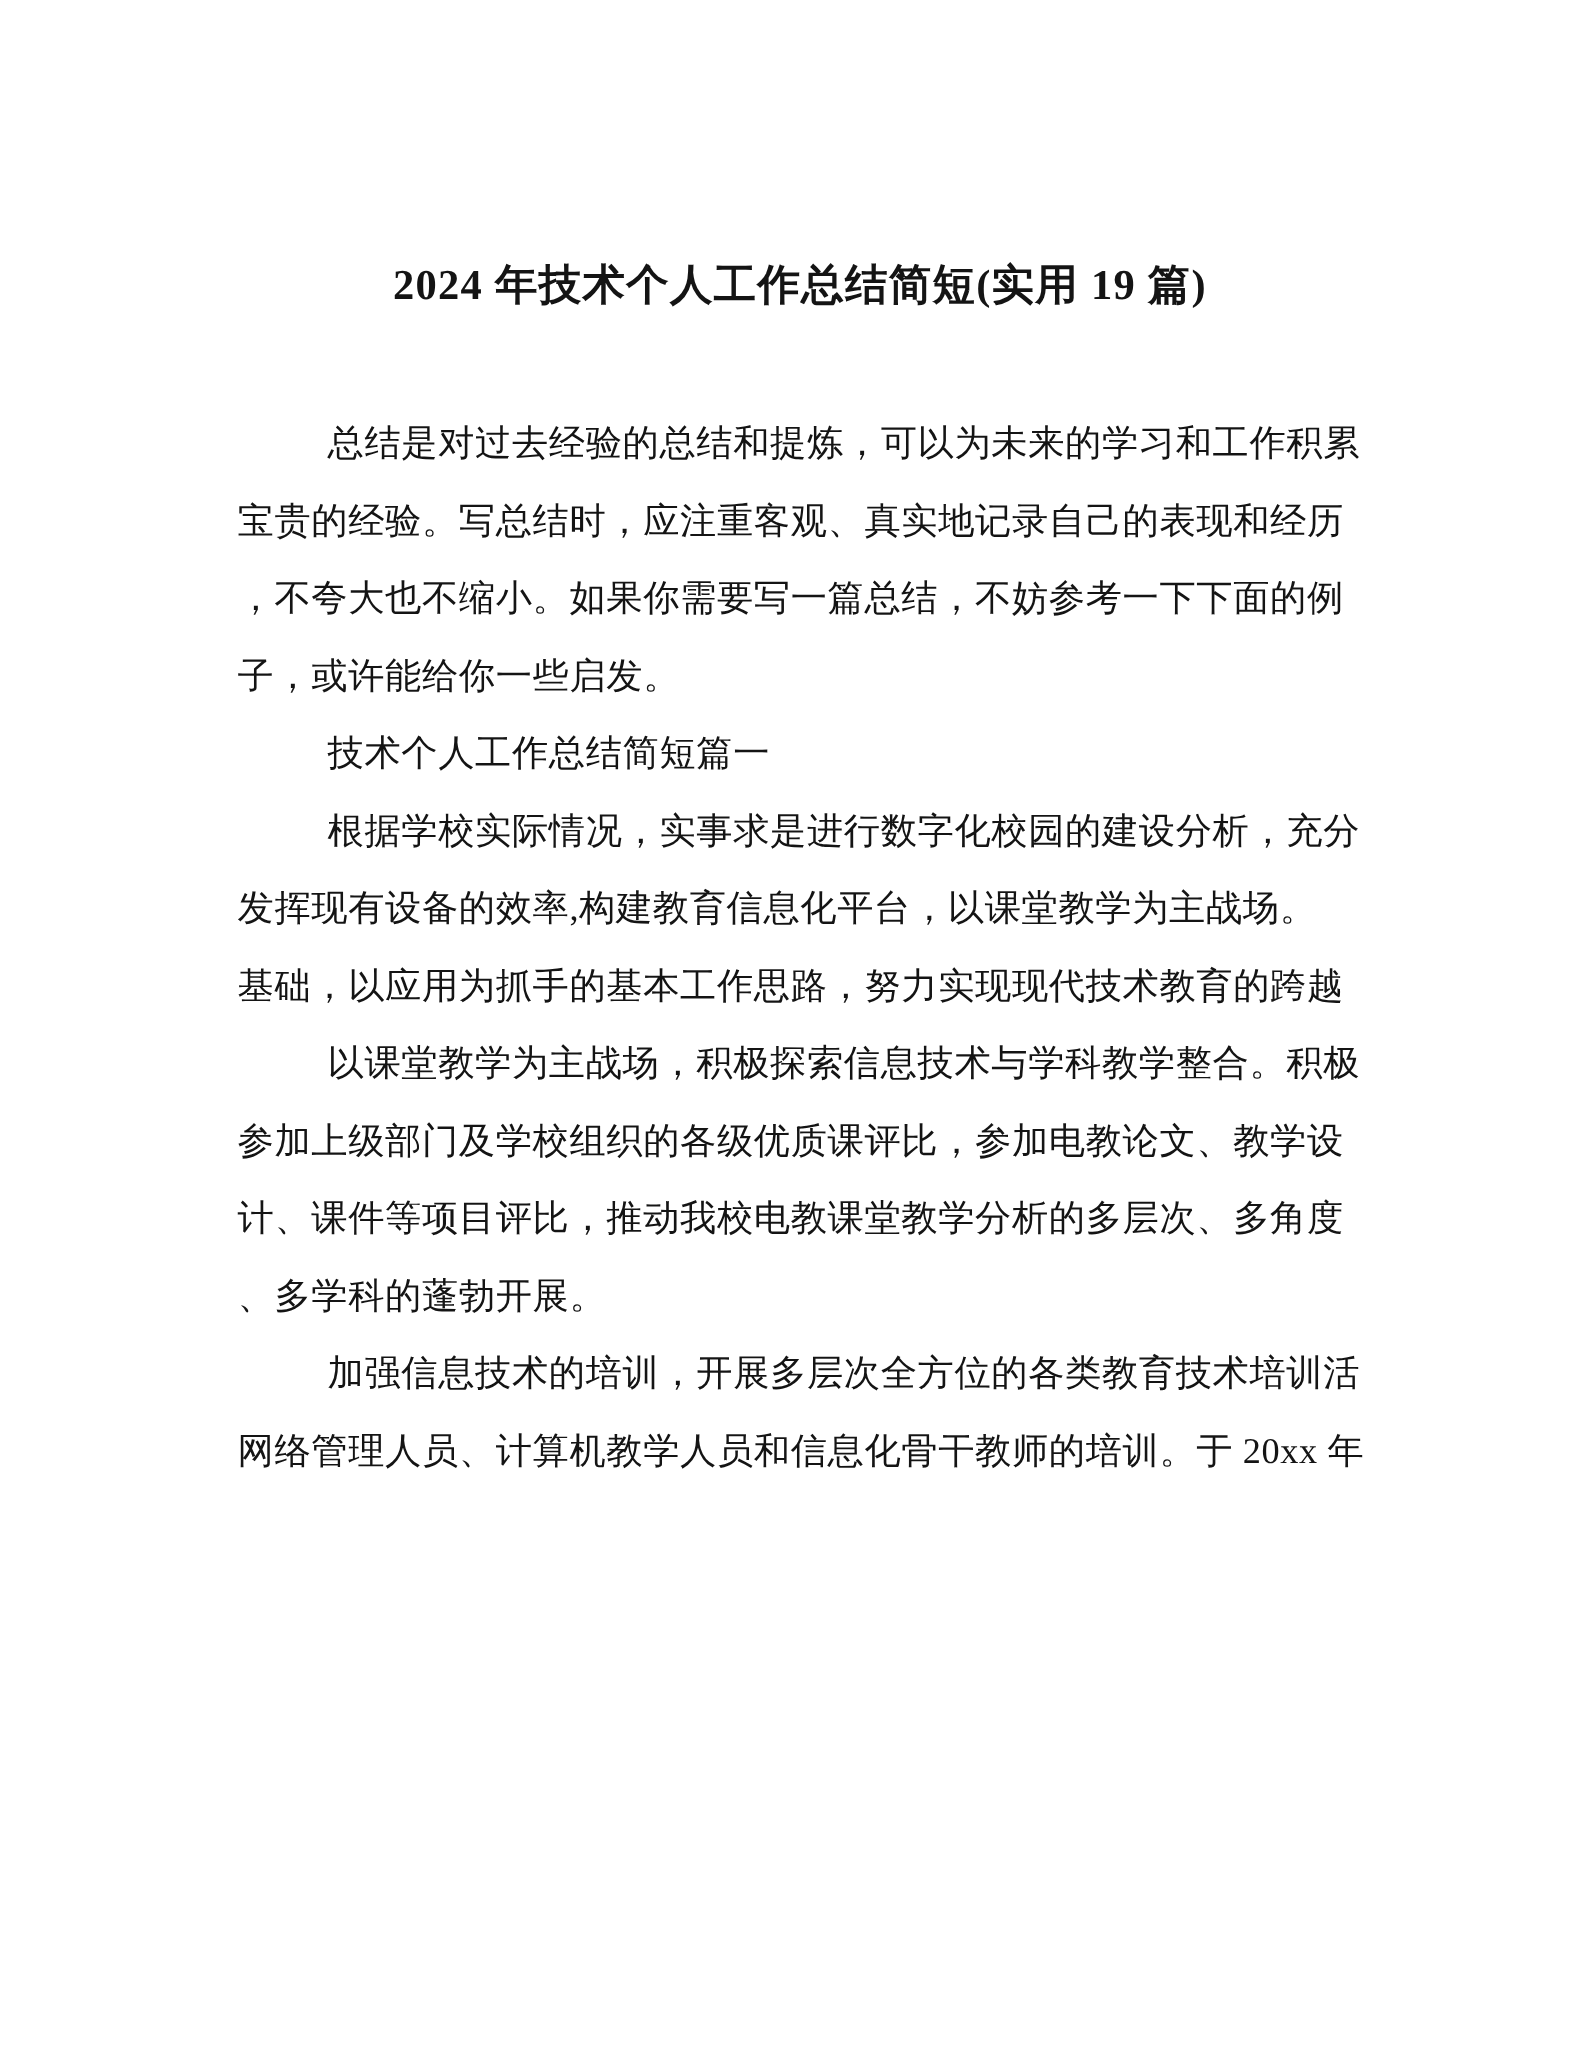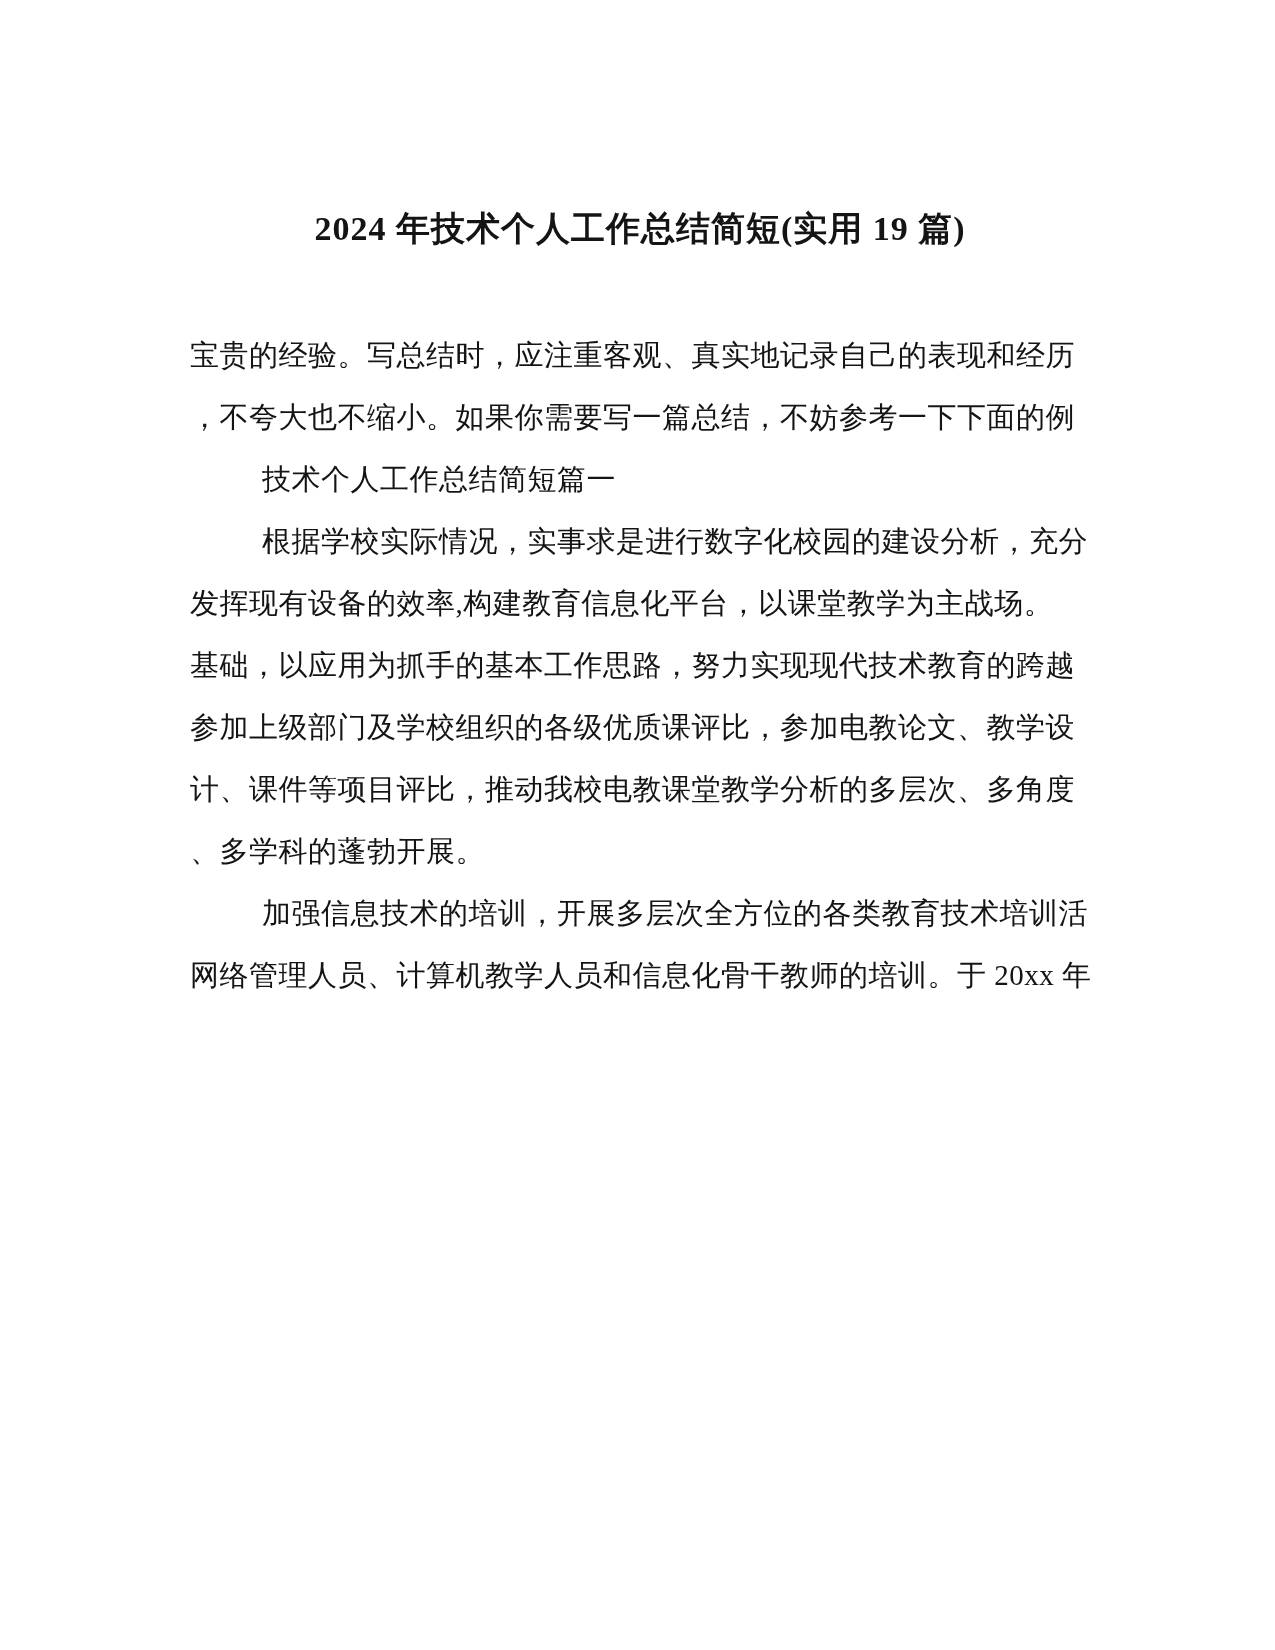"总结是对过去经验的总结和提炼，可以为未来的学习和工作积累" div.body-line { html: none -> <div>总结是对过去经验的总结和提炼，可以为未来的学习和工作积累</div> }
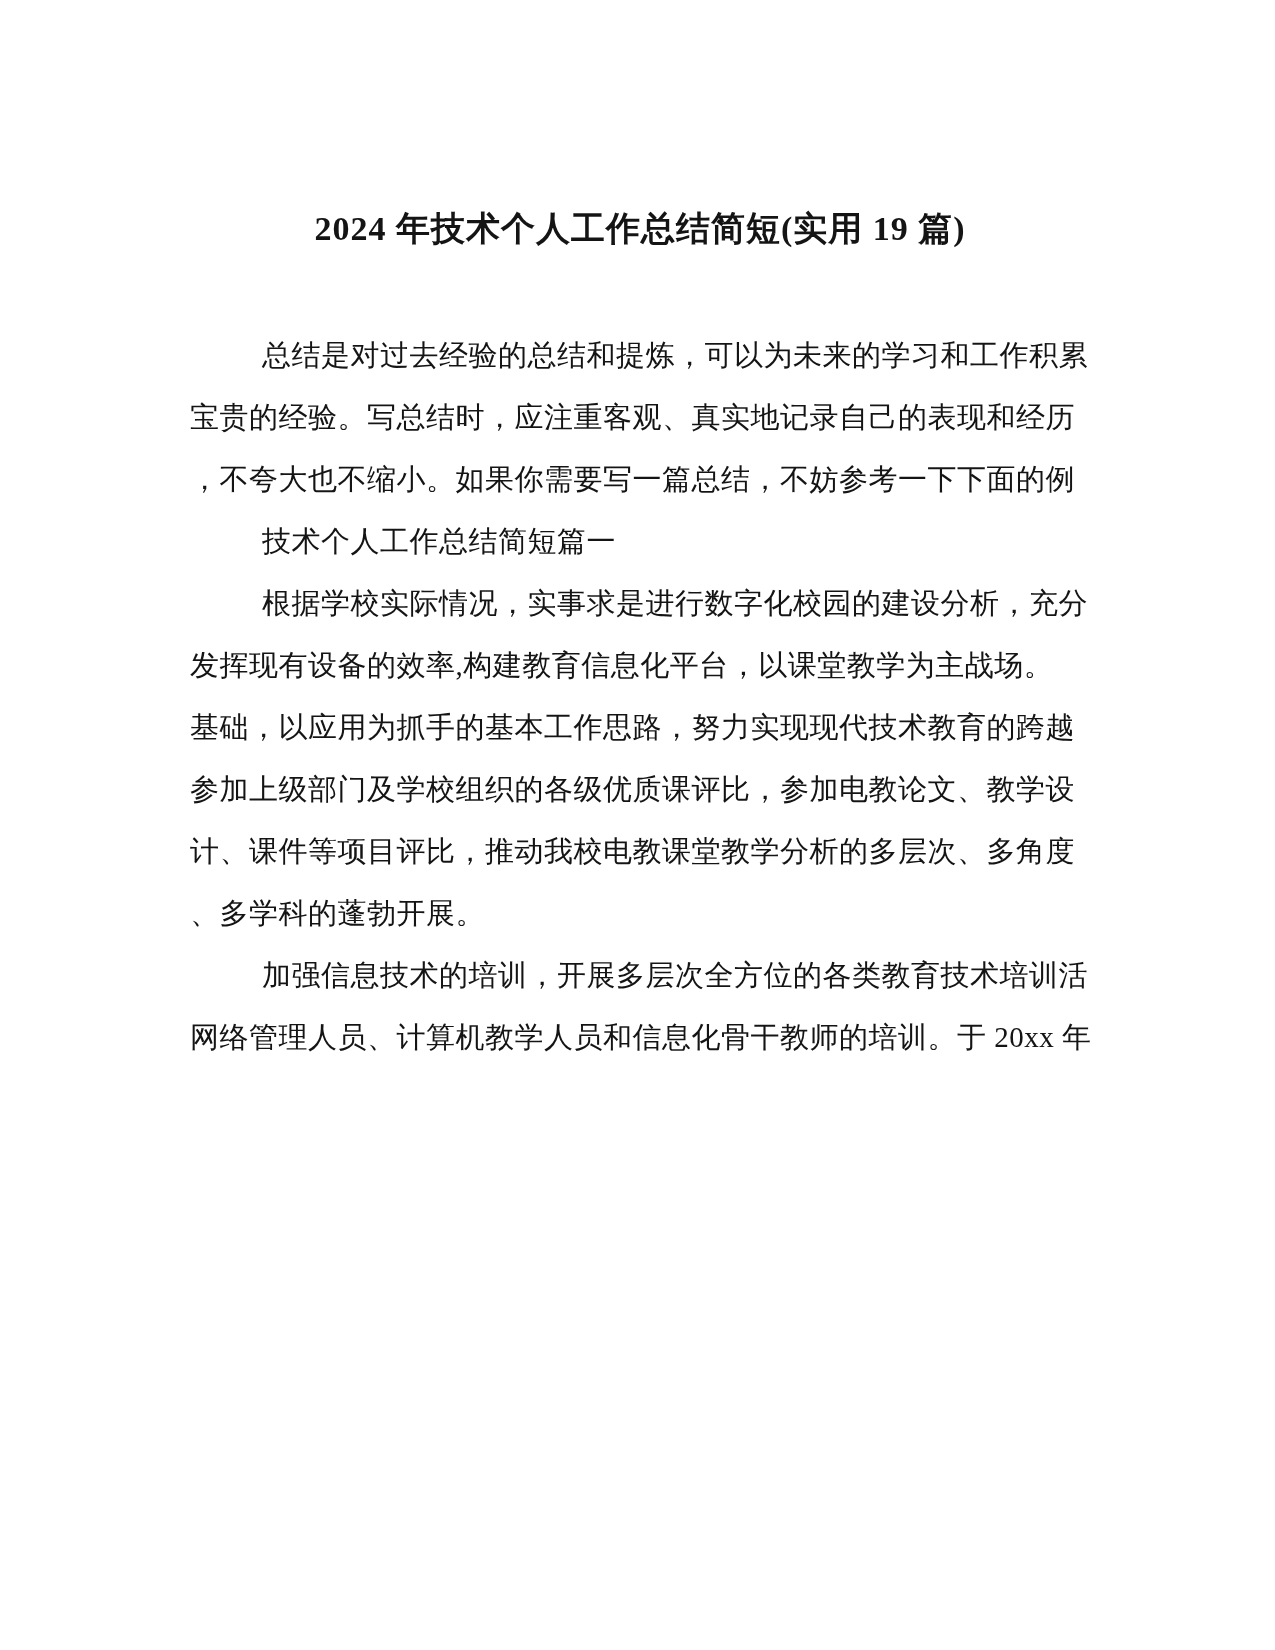"子，或许能给你一些启发。" div.body-line { html: none -> <div>子，或许能给你一些启发。</div> }
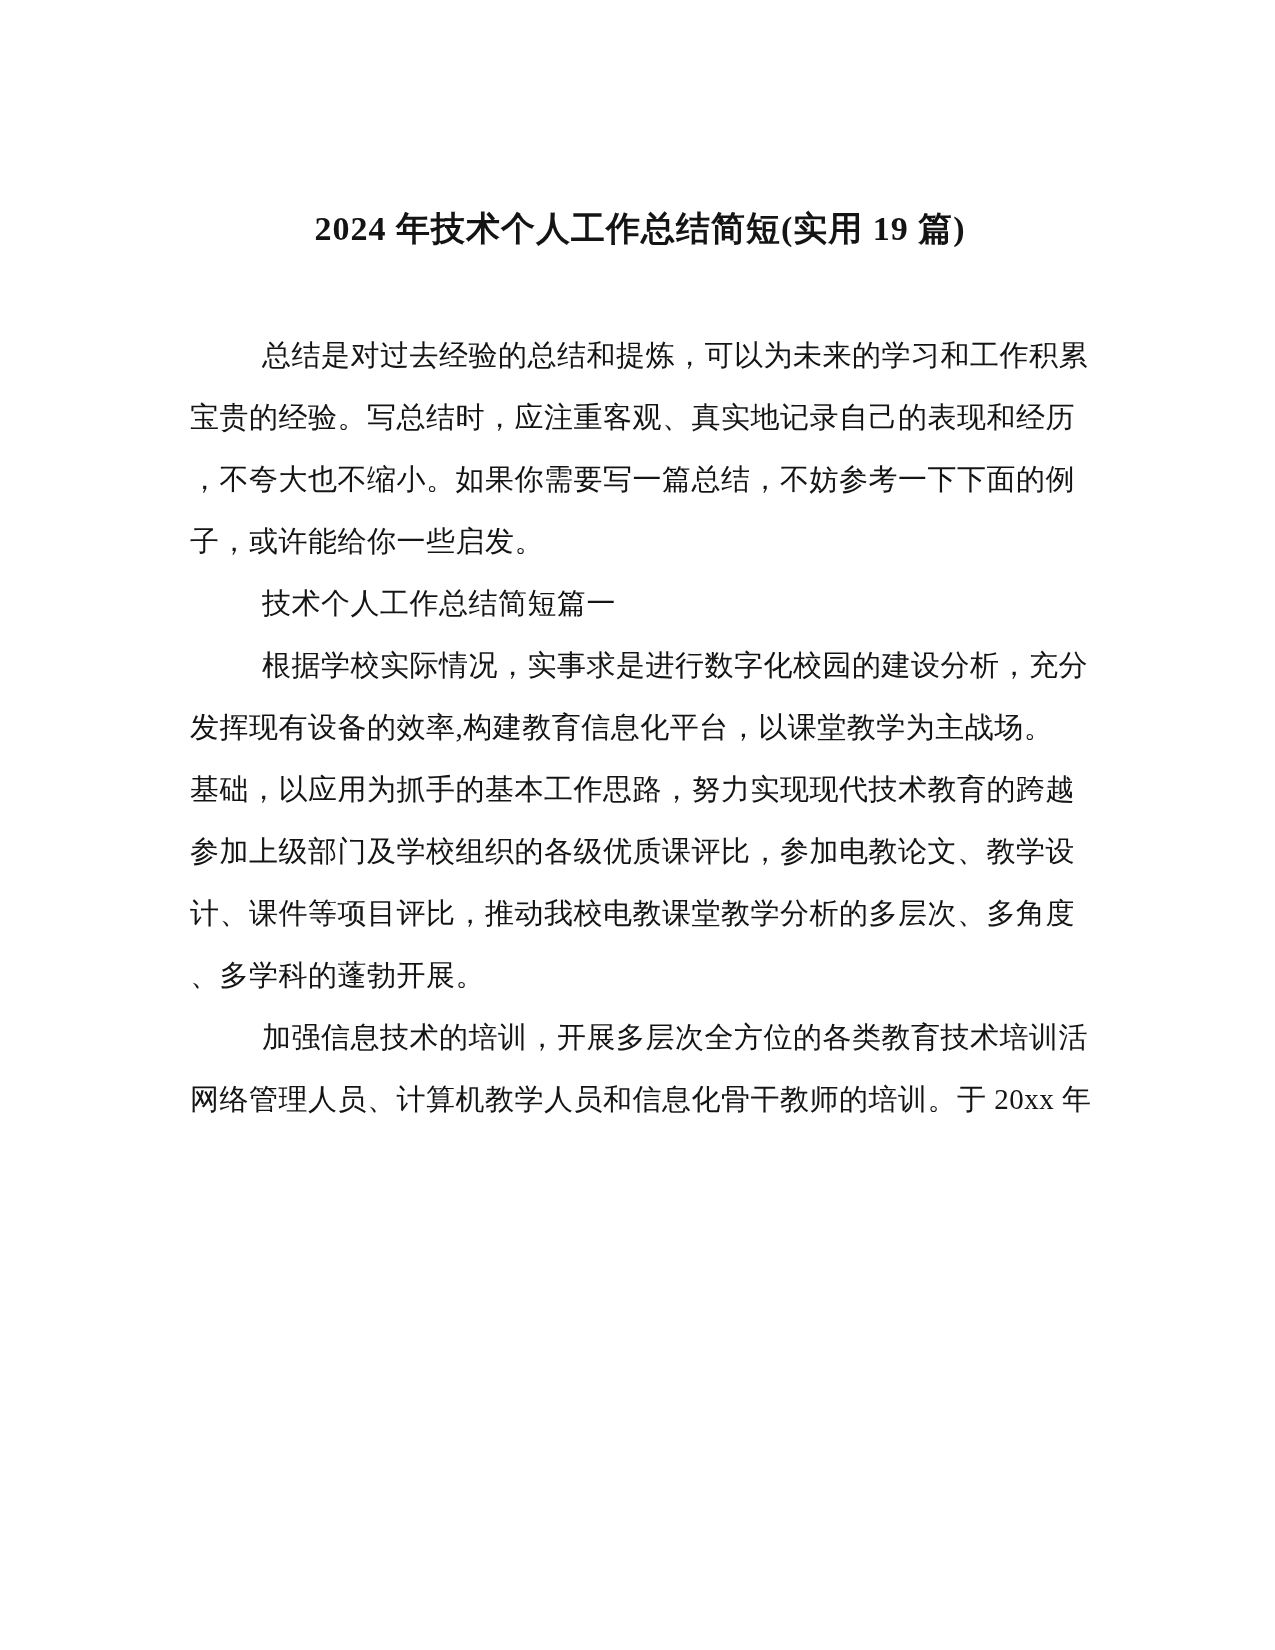"以课堂教学为主战场，积极探索信息技术与学科教学整合。积极" div.body-line { html: none -> <div>以课堂教学为主战场，积极探索信息技术与学科教学整合。积极</div> }
